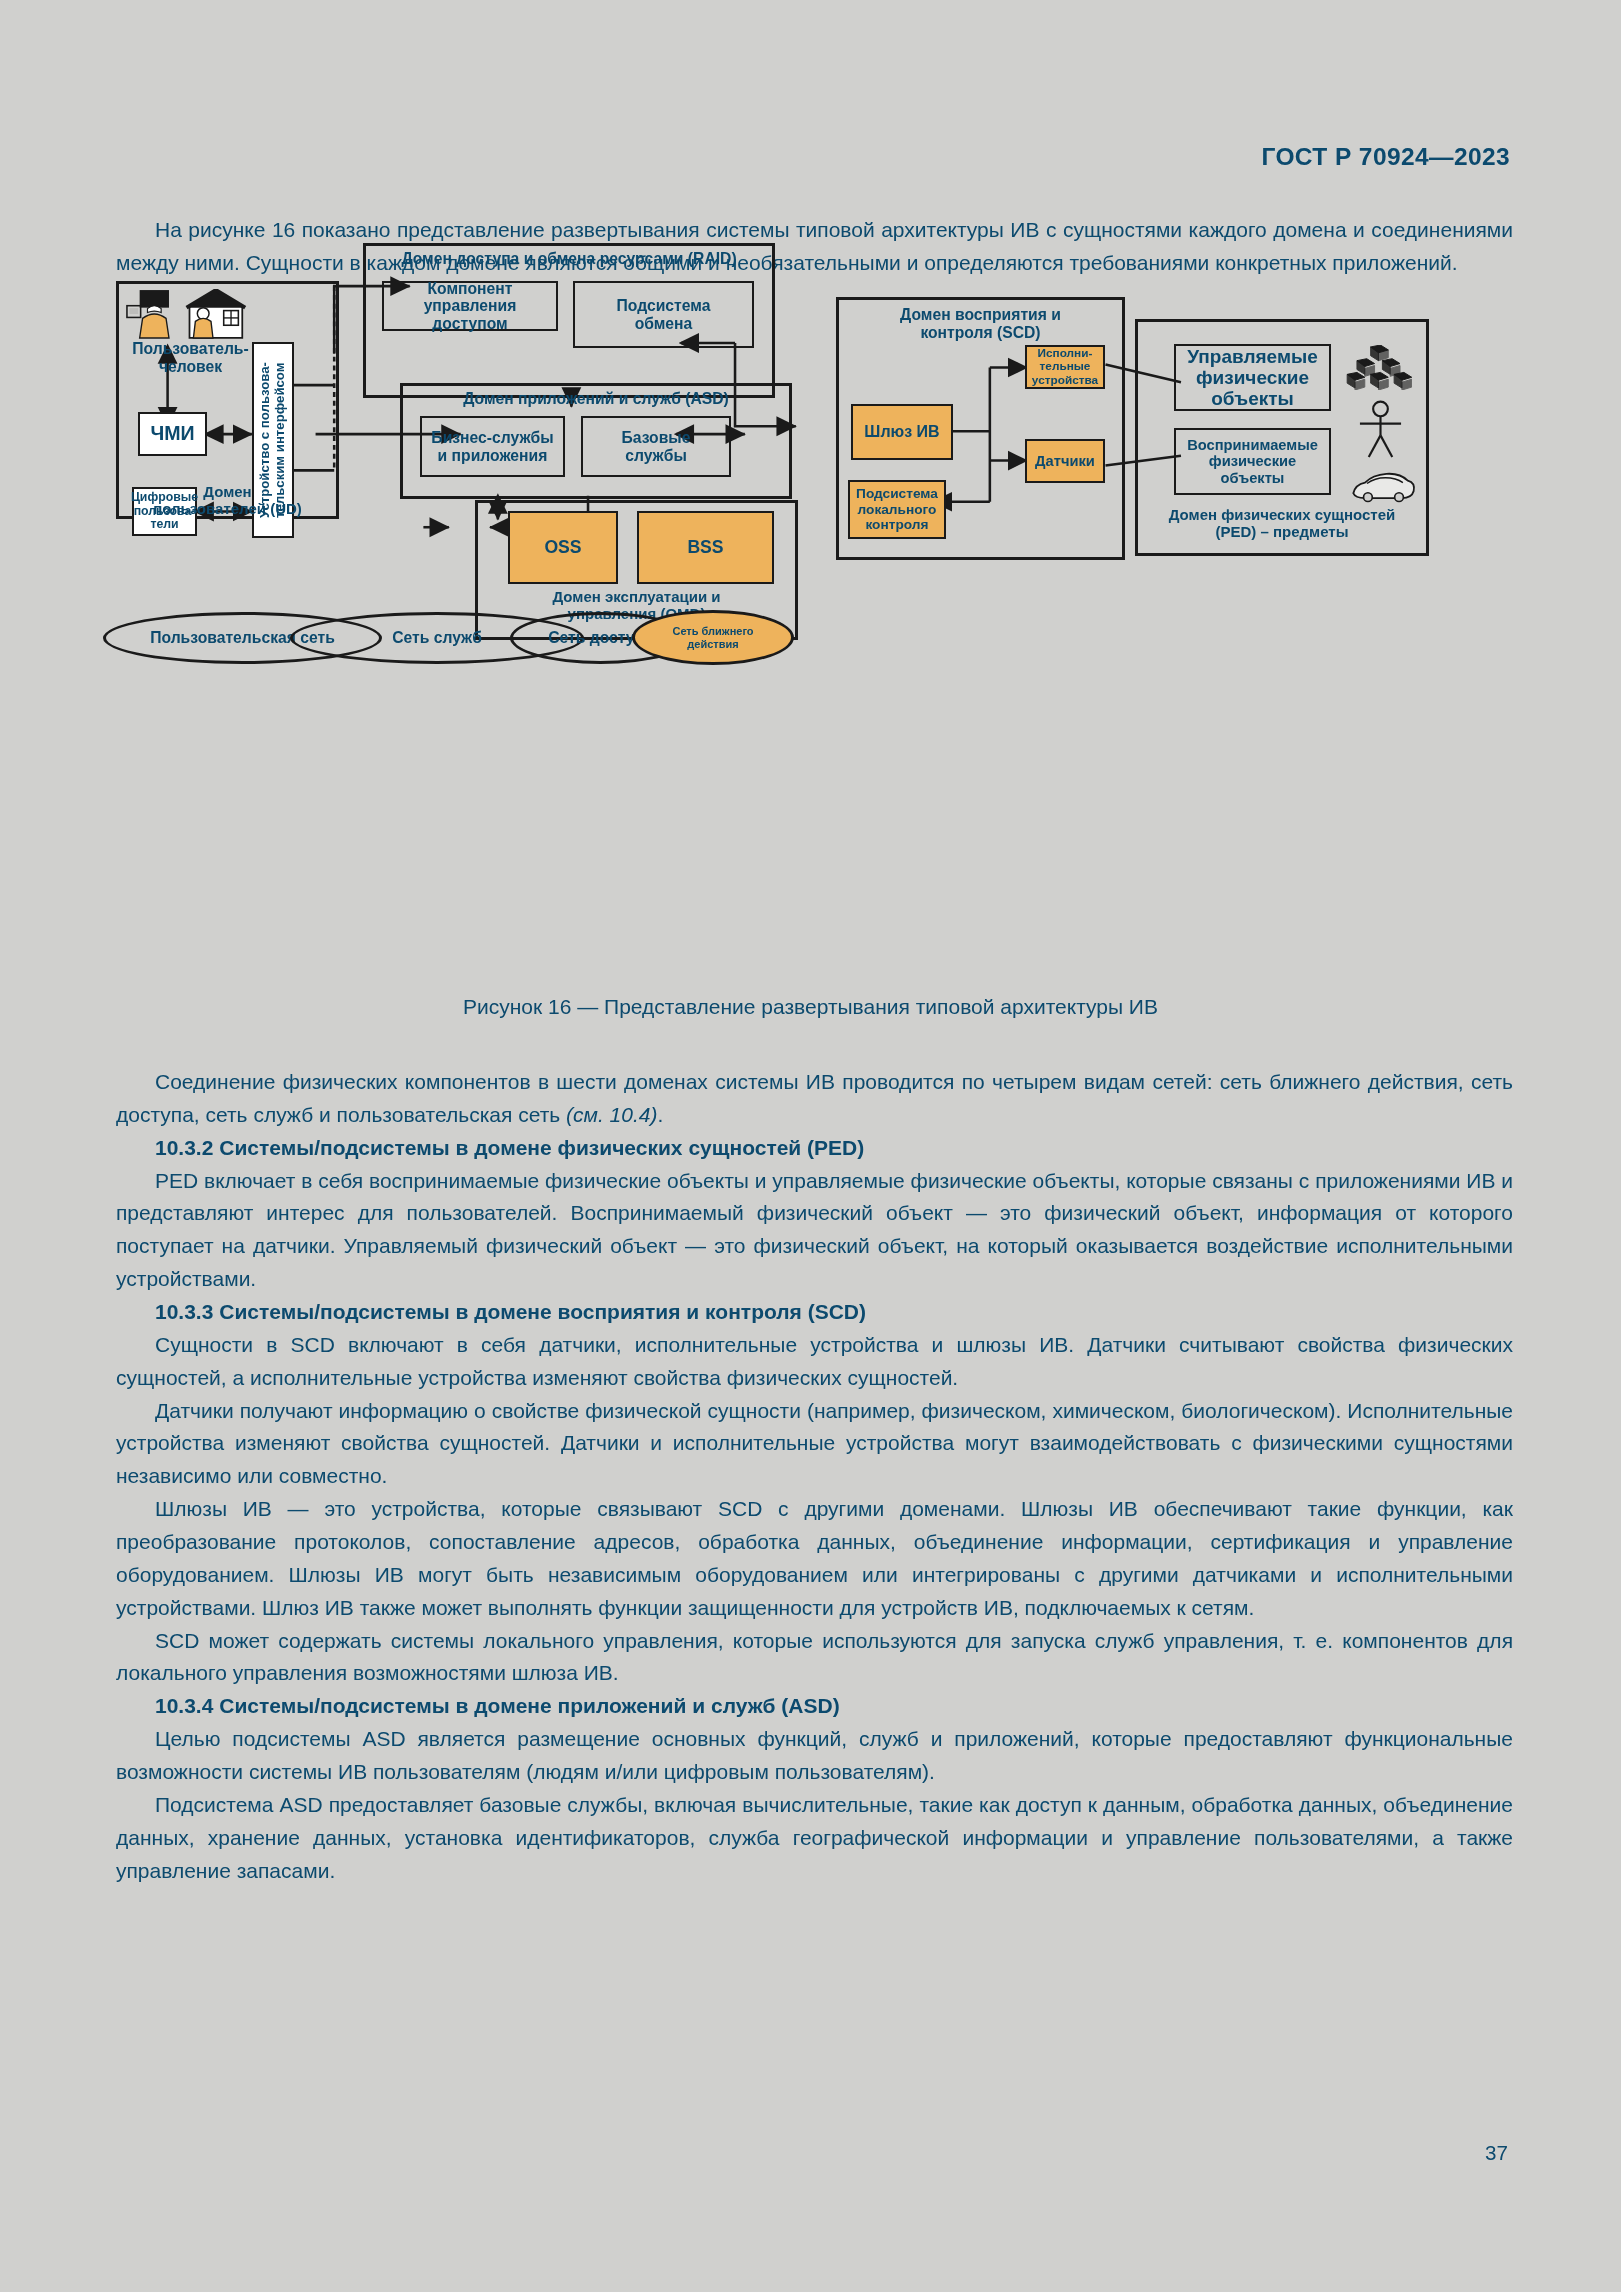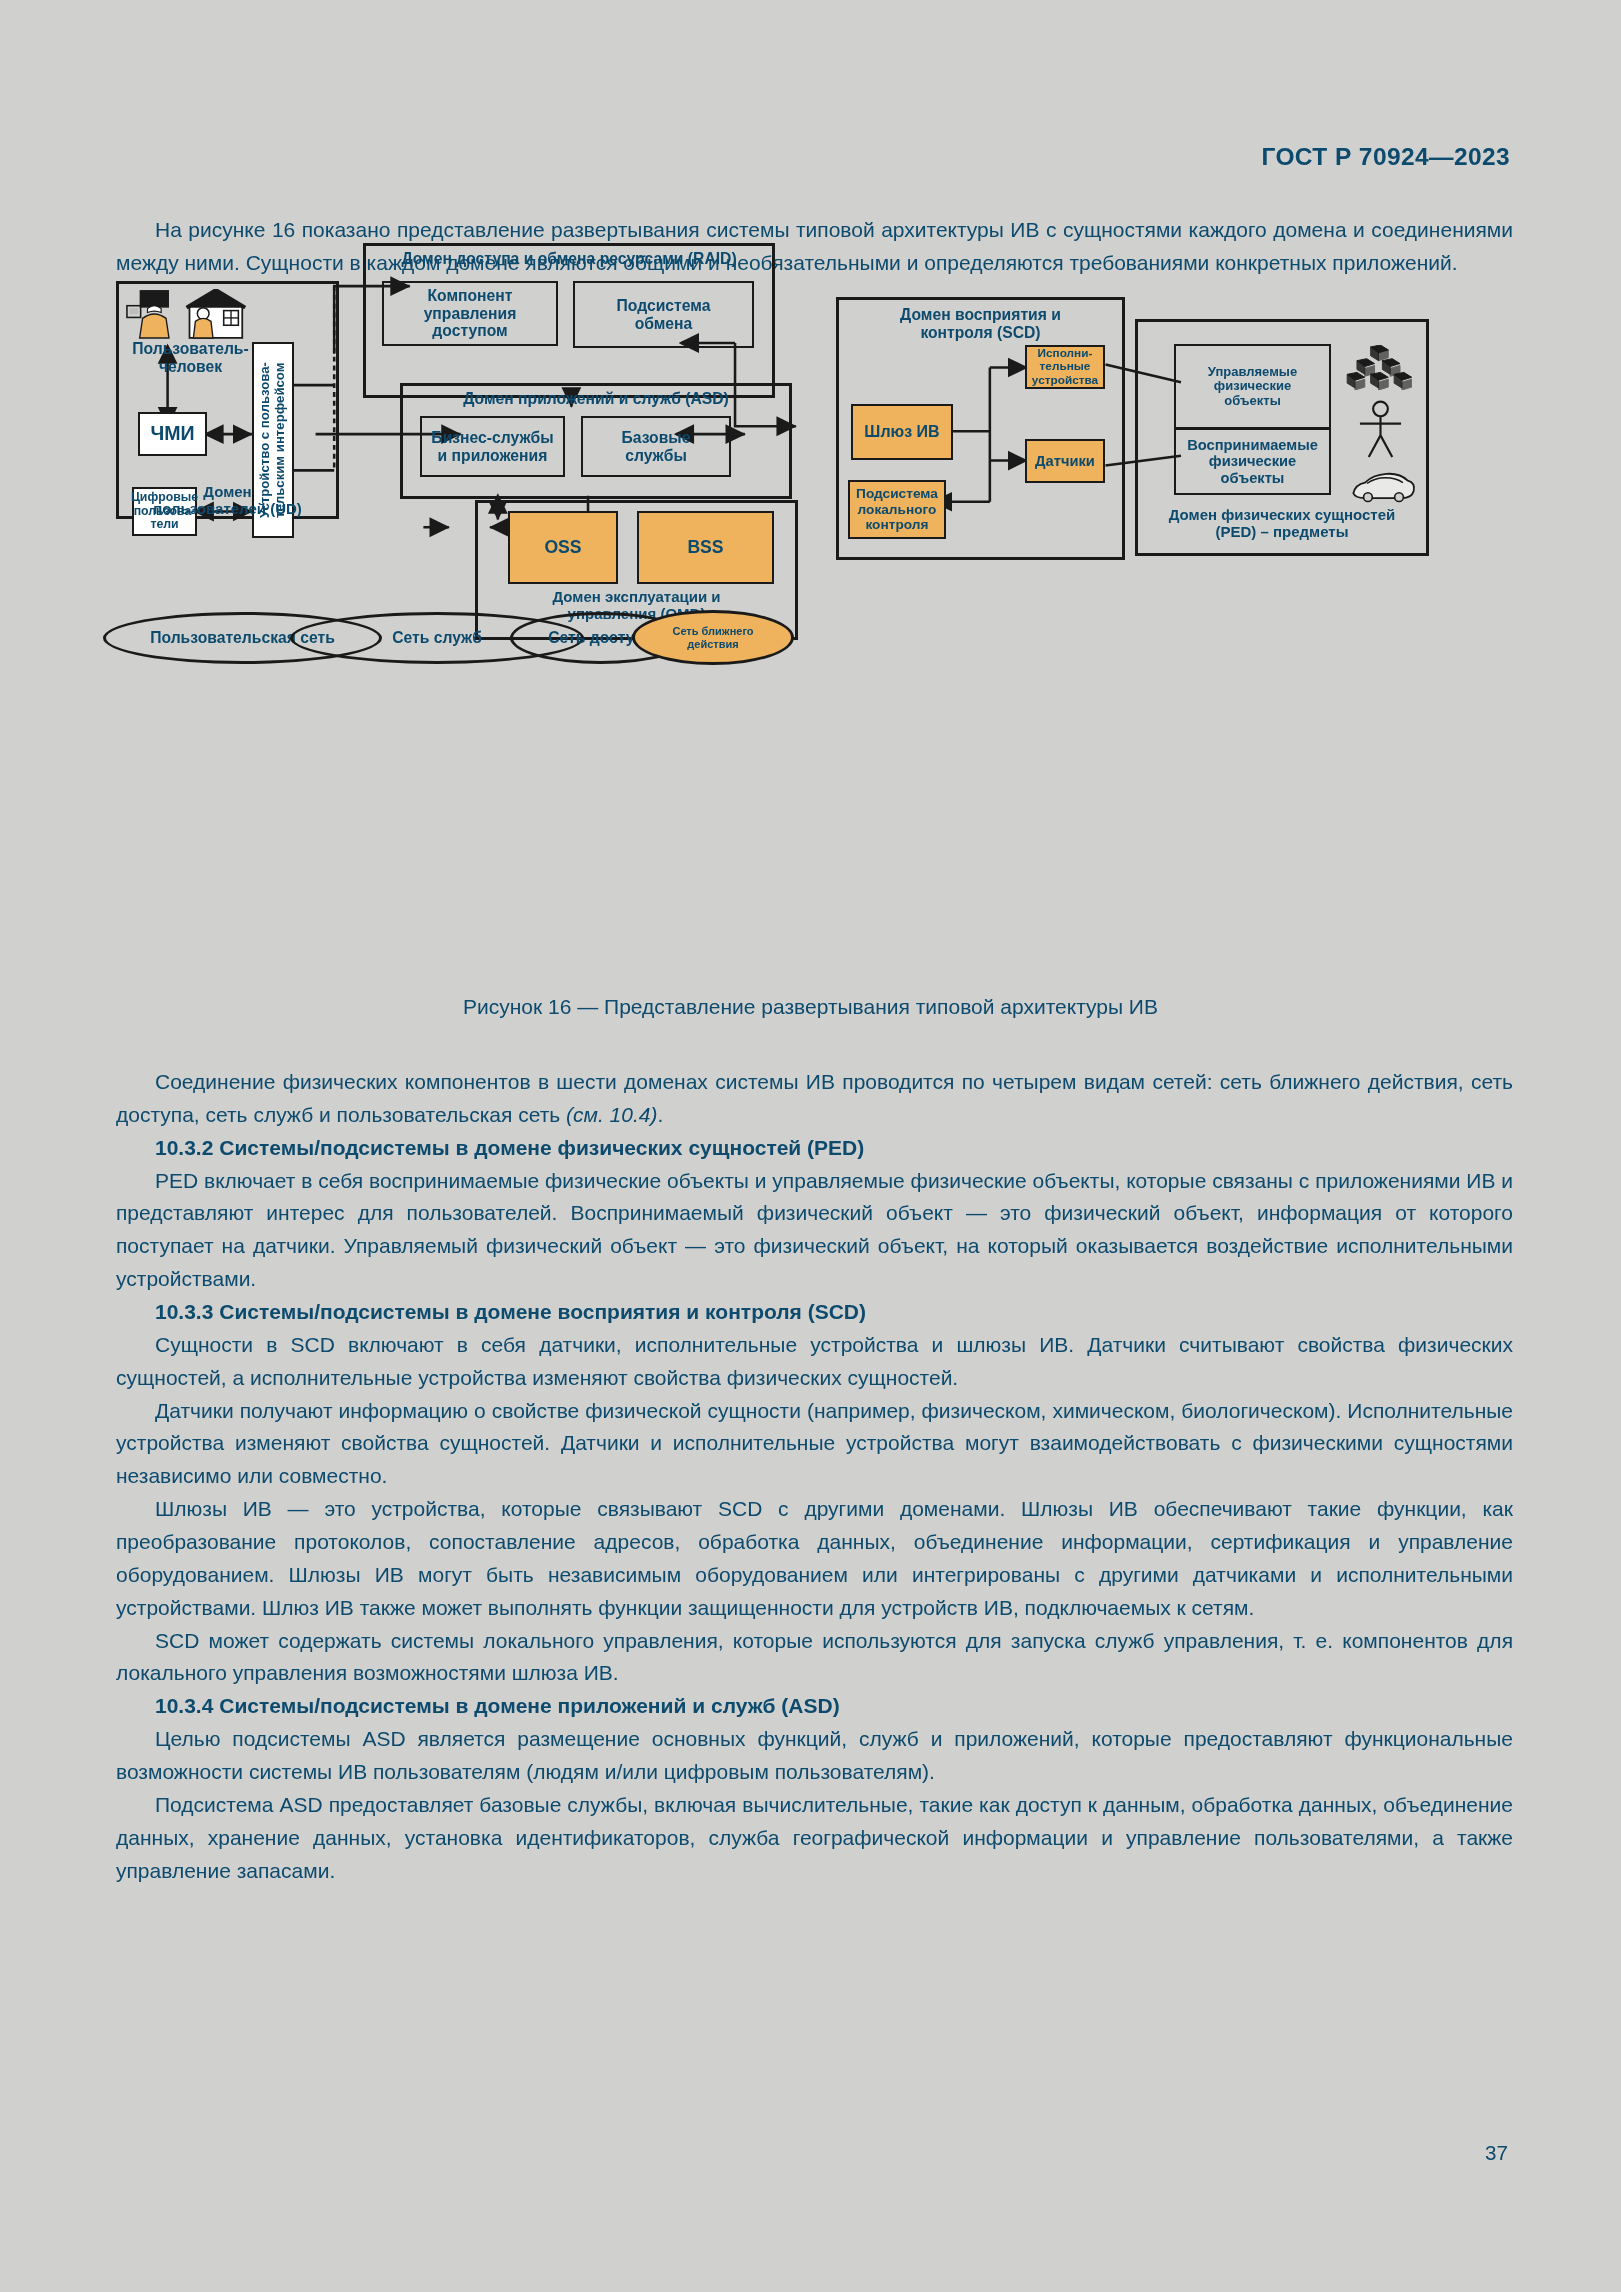"Компонент" div.box { height: 65px -> 50px }
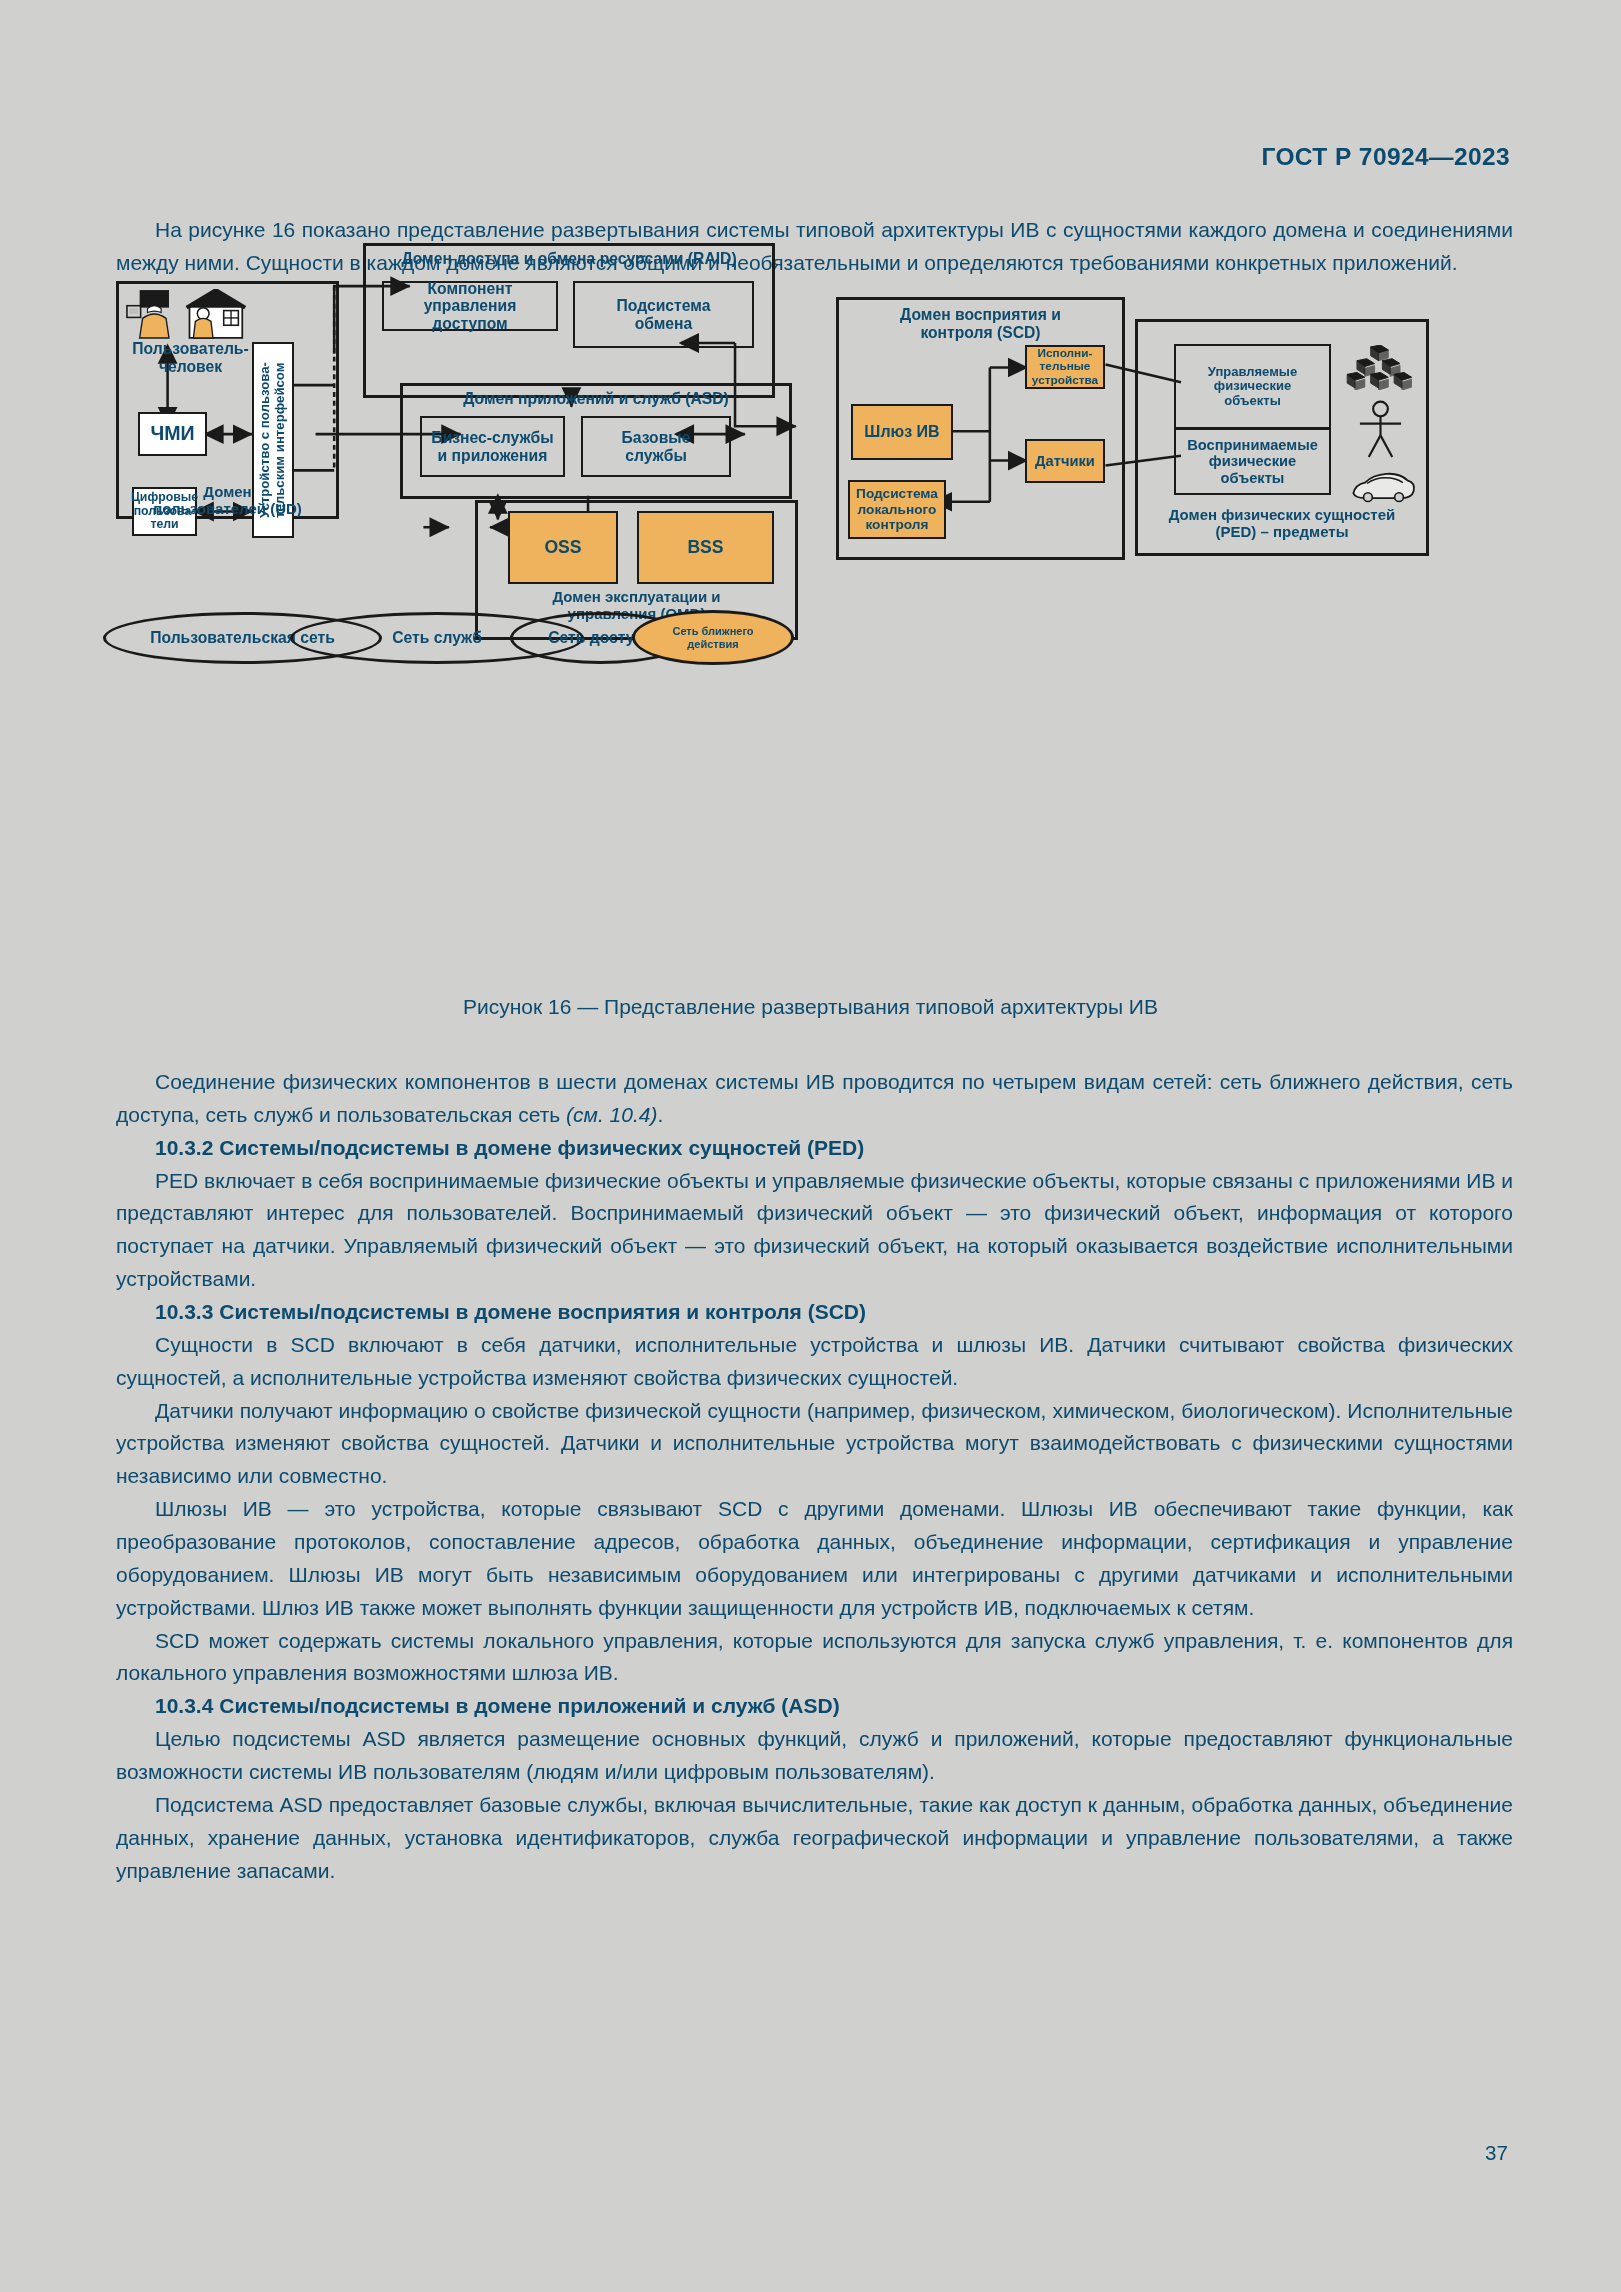"Управляемые" div.box { font-size: 13px -> 19px; height: 85px -> 67px }
